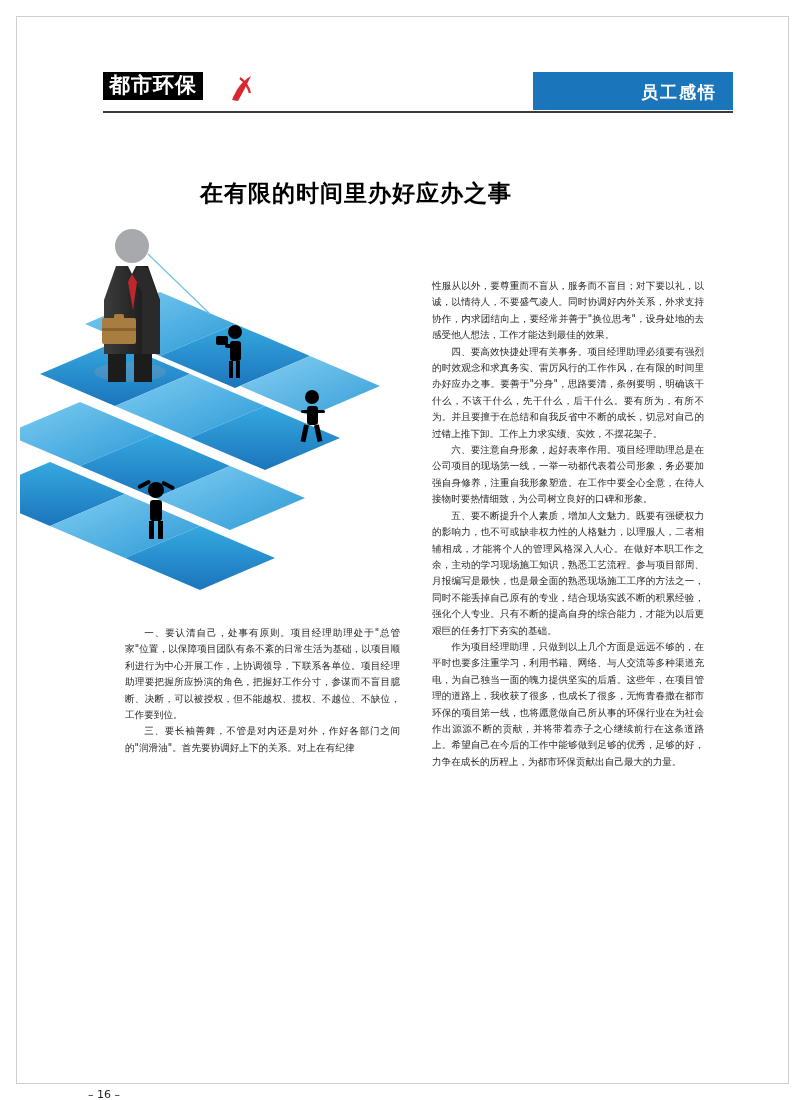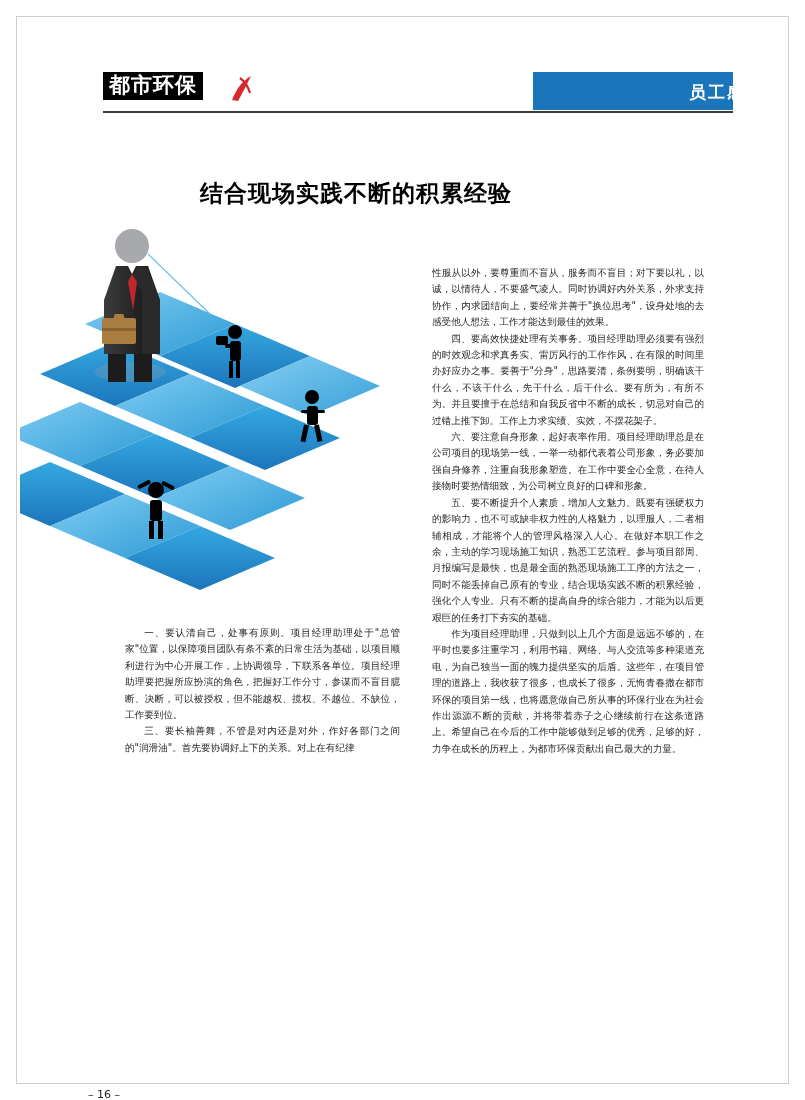"都市环保" .header { padding-left: 48px -> none }
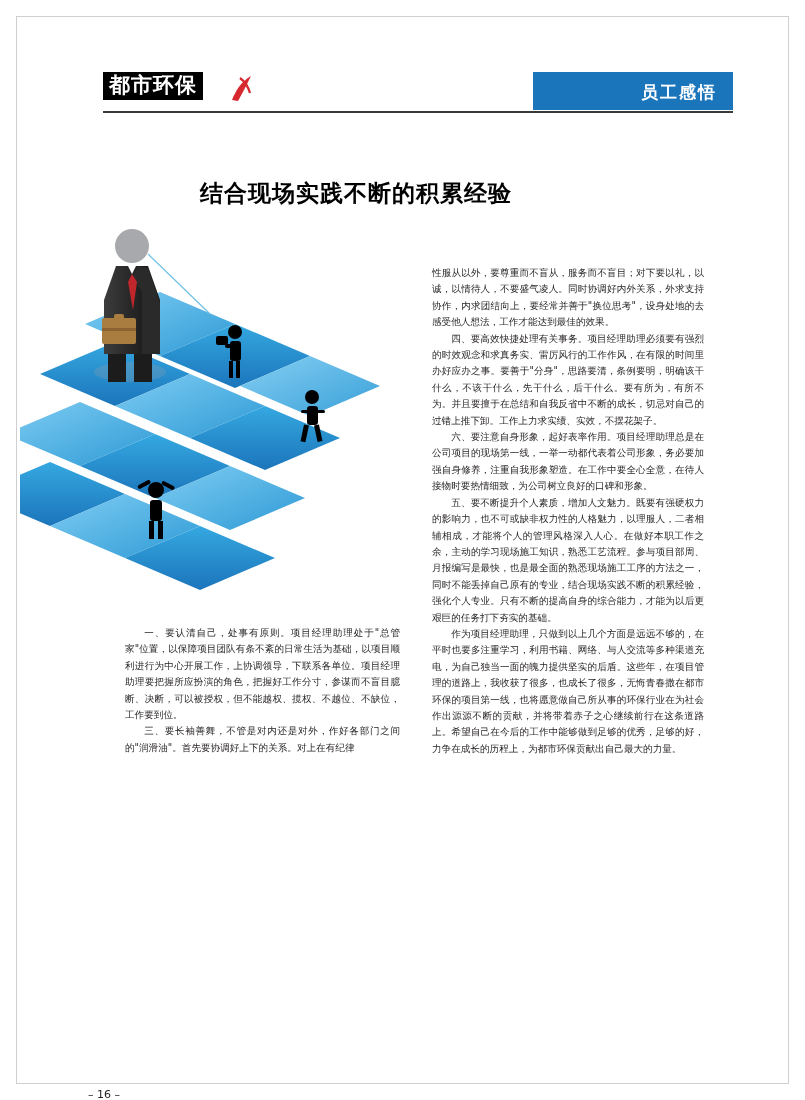"结合现场实践不断的积累经验" div.article-title { text: 结合现场实践不断的积累经验 -> 在有限的时间里办好应办之事 }
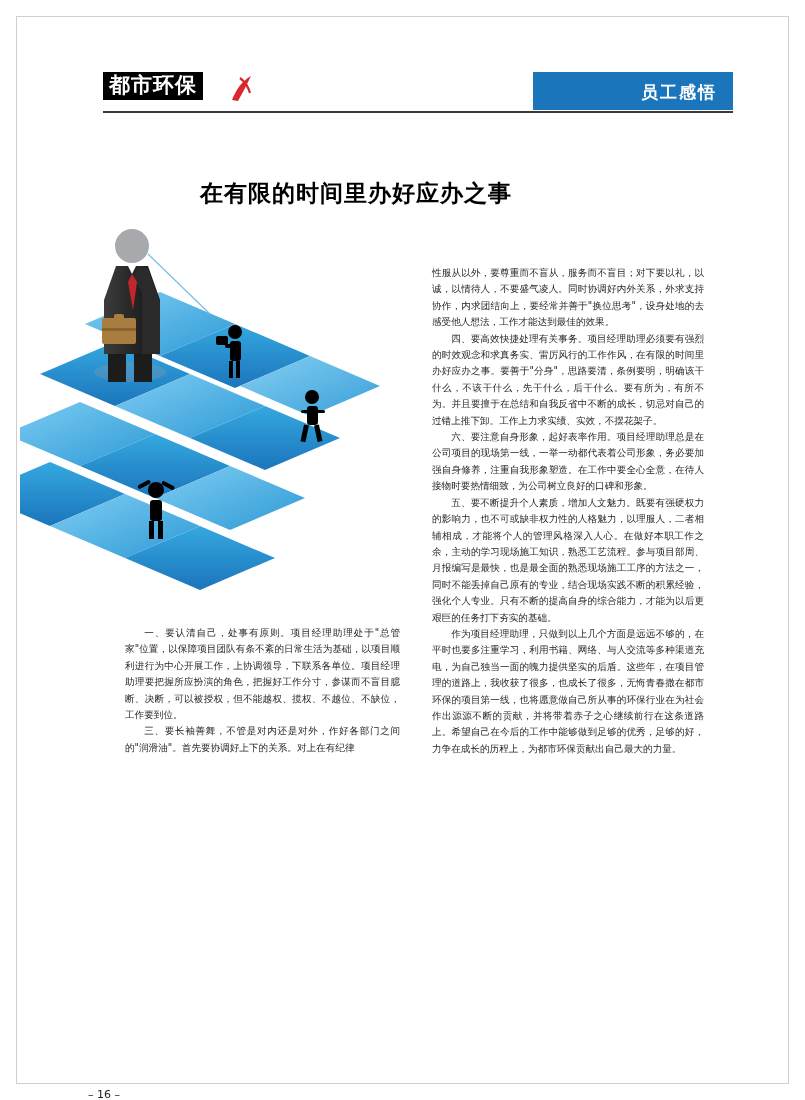"性服从以外，要尊重而不盲从，服务而不盲目；对下要以礼，以诚，以情待人，不要盛气凌" .col-right { top: 265px -> 278px }
